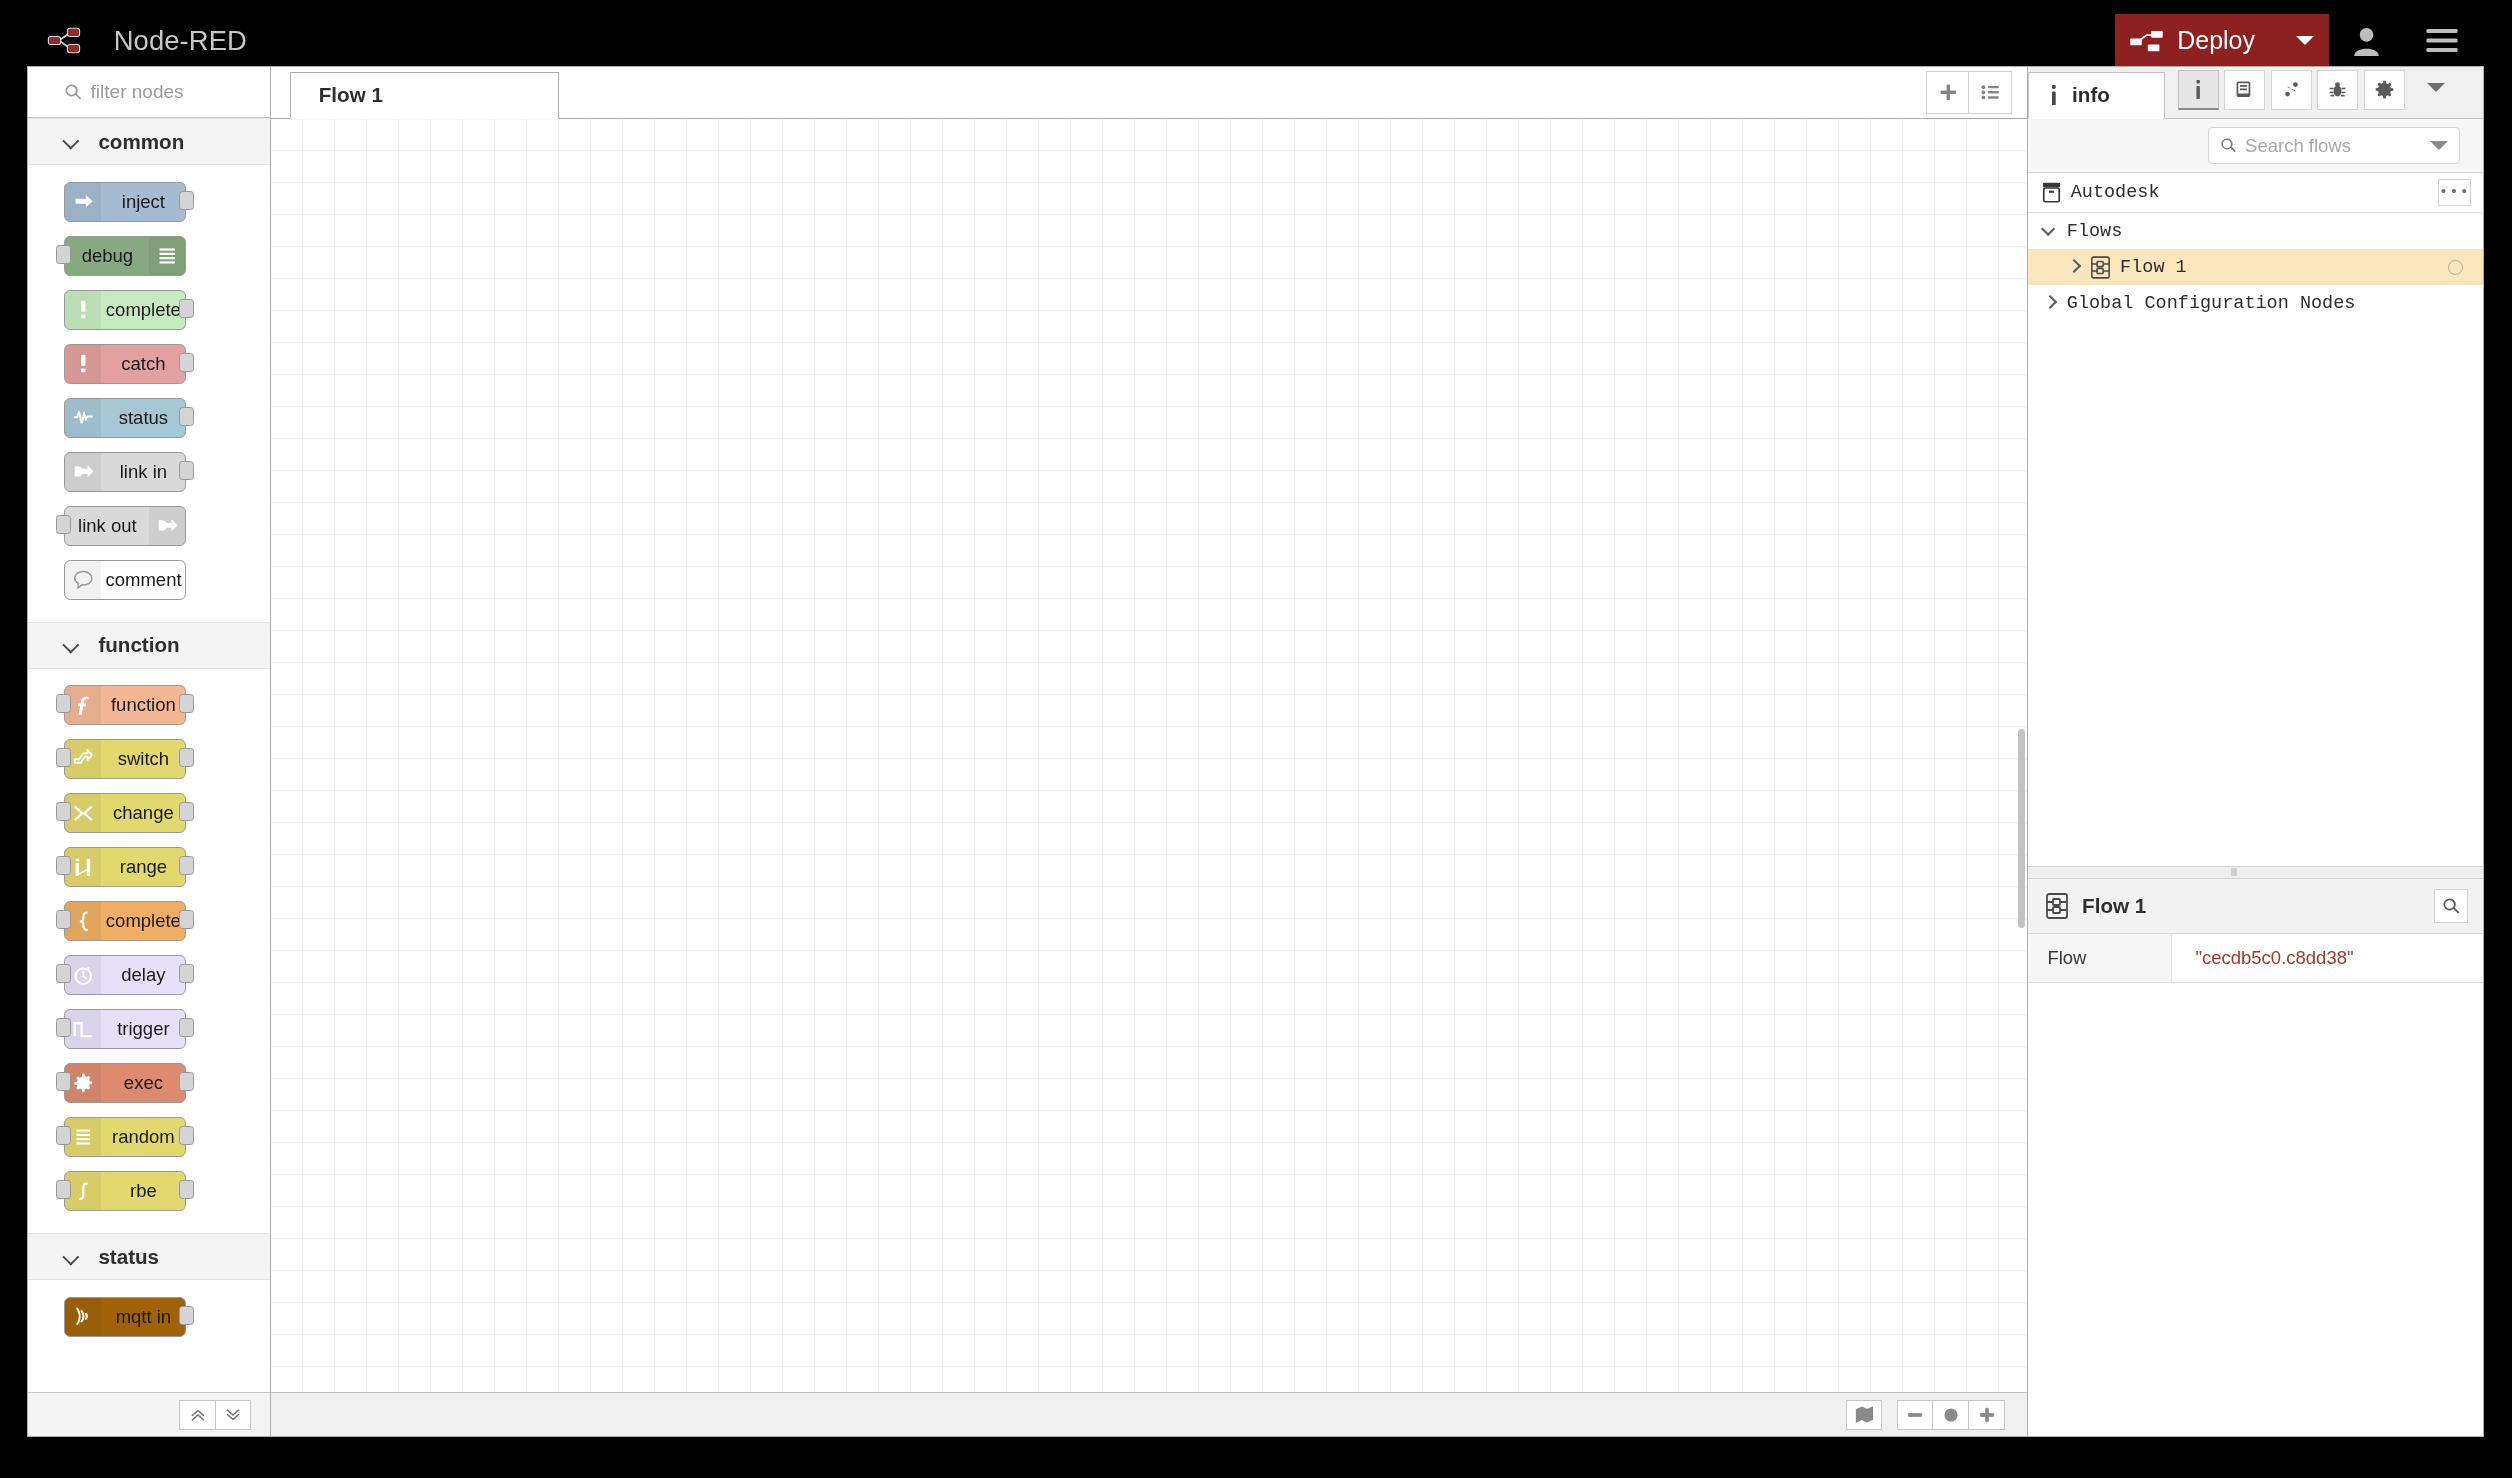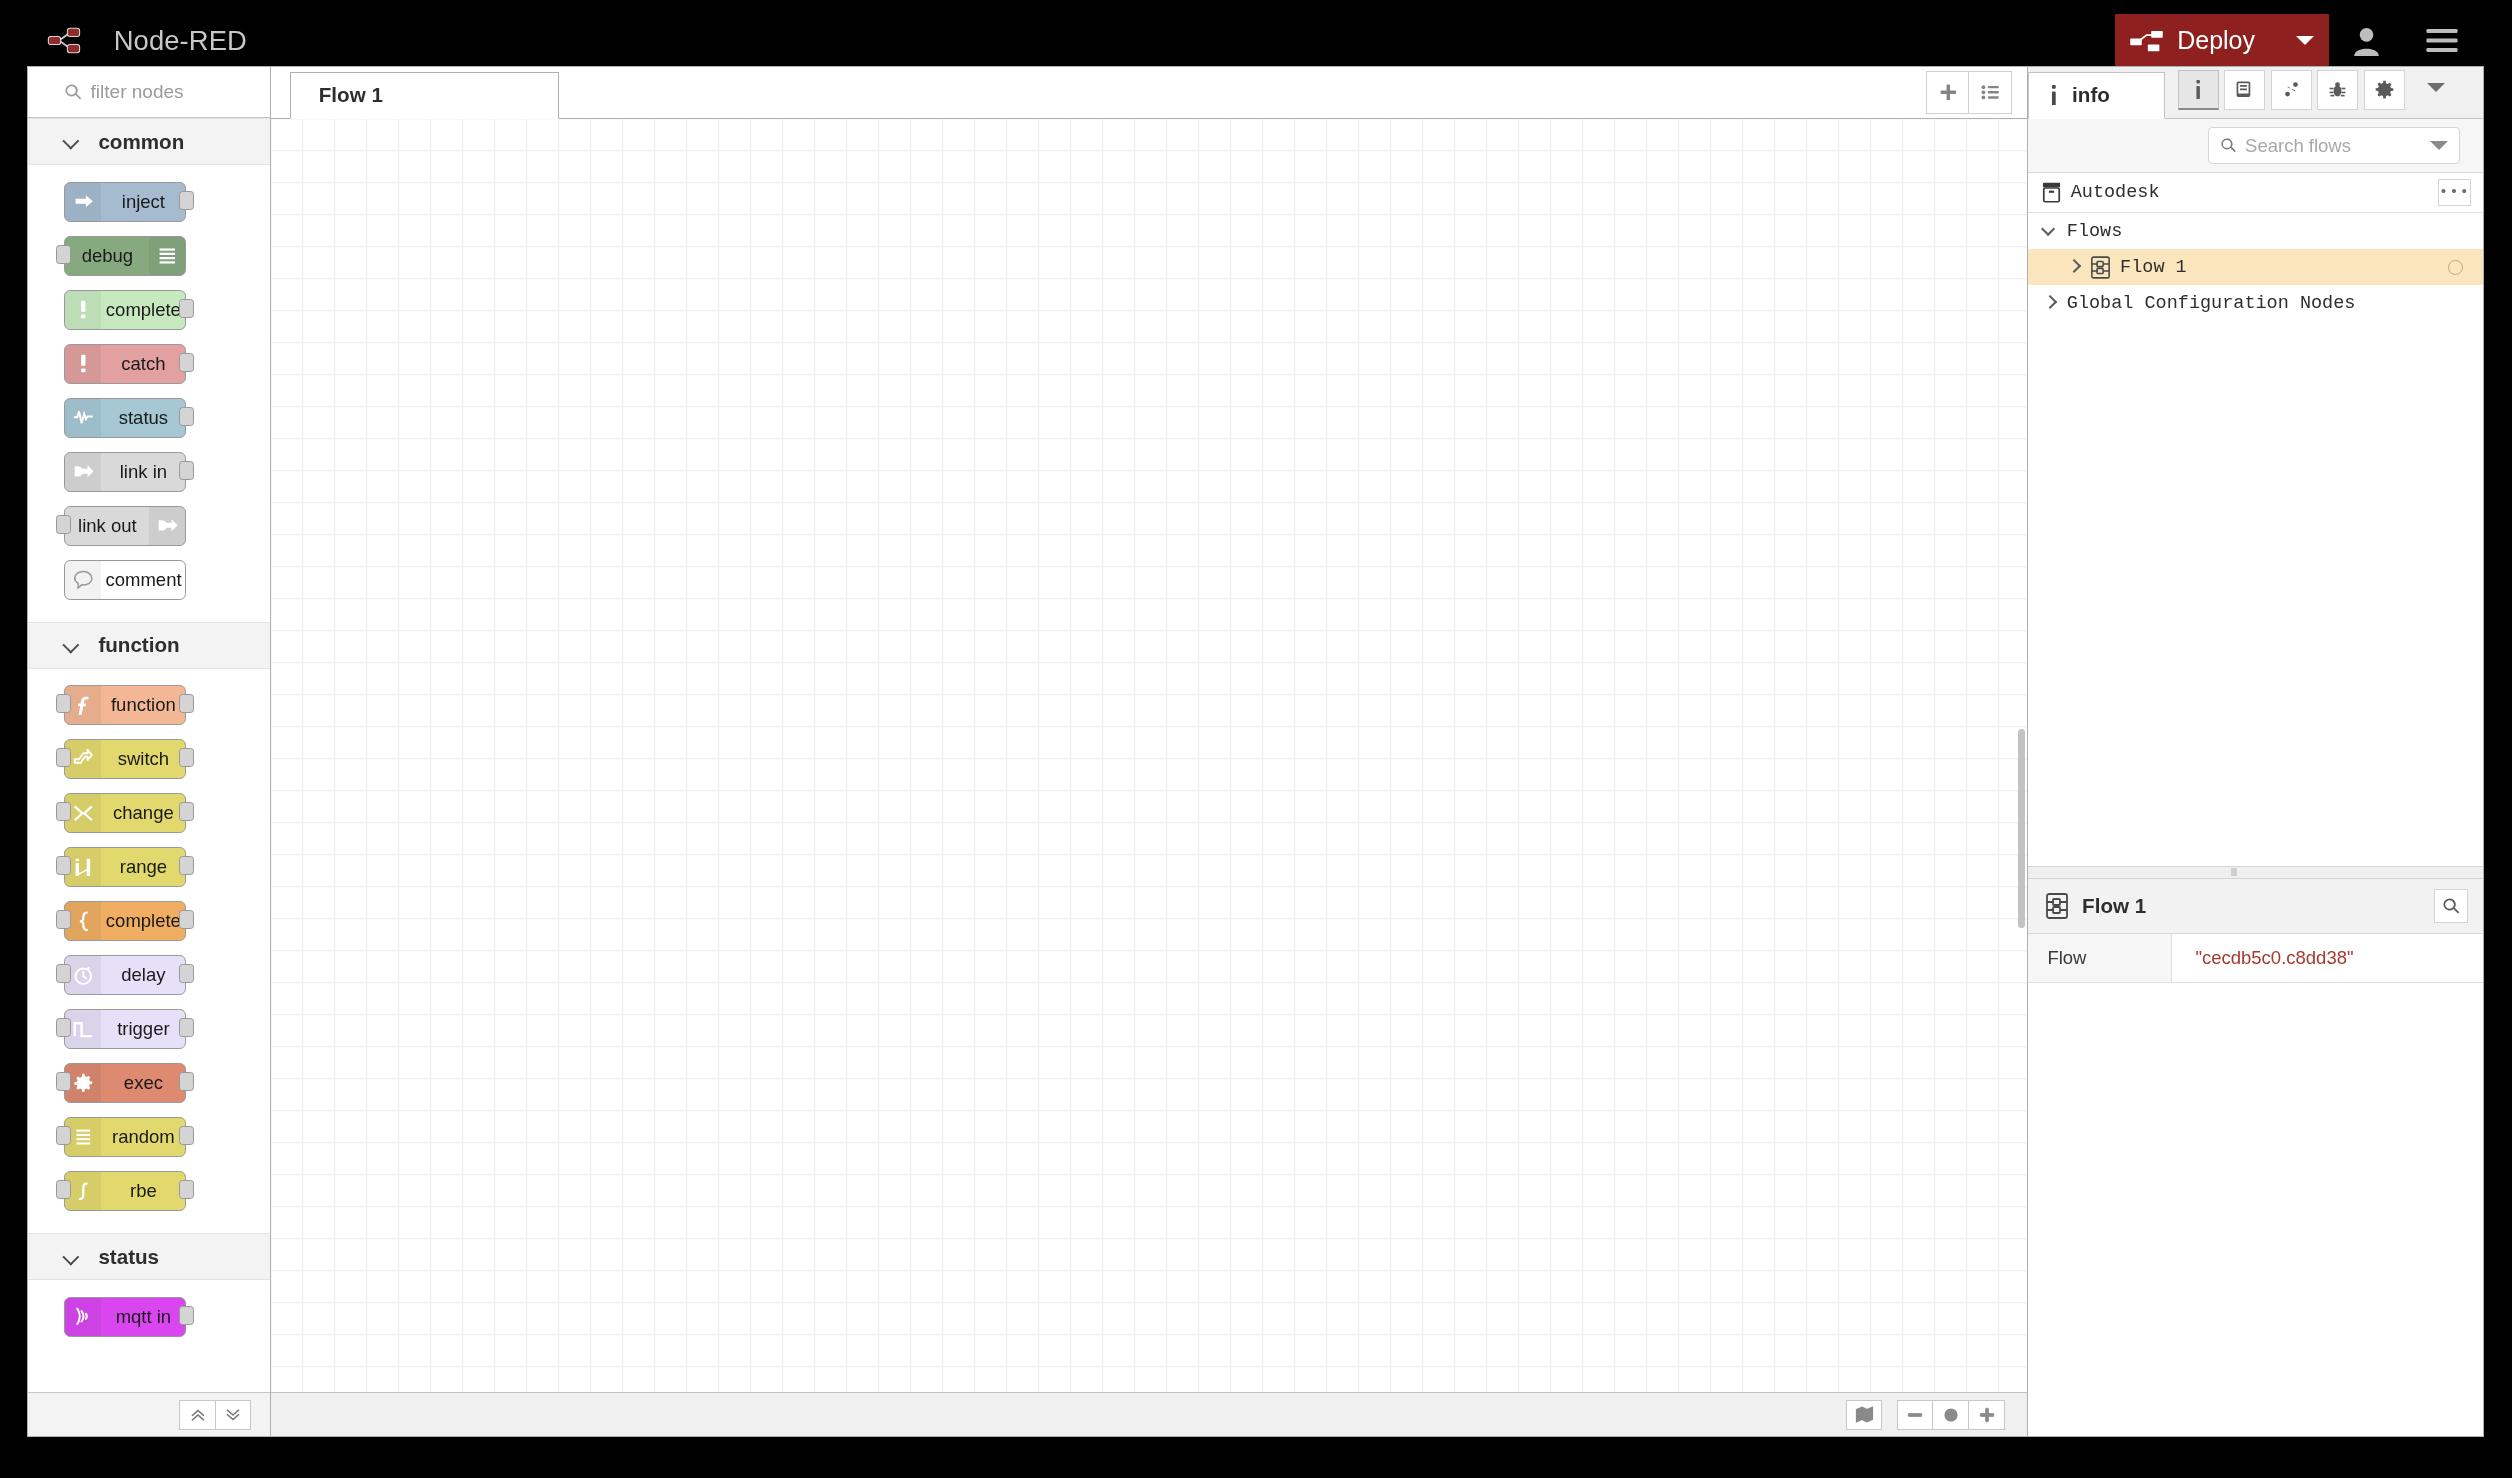"mqtt in" div.pnode { background: #d946ef -> #a16207 }
